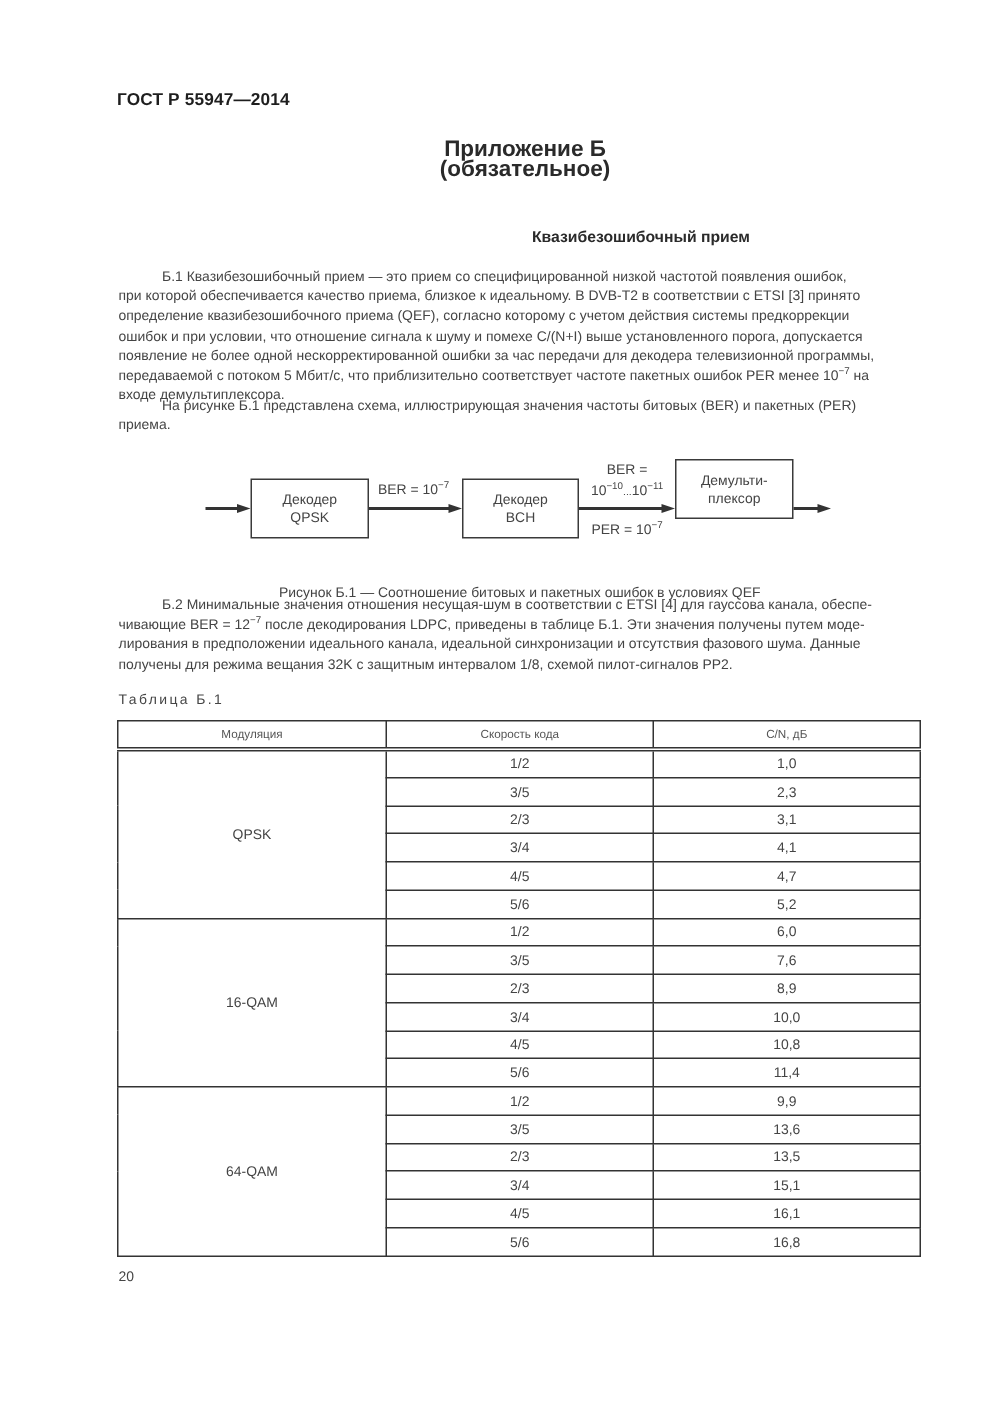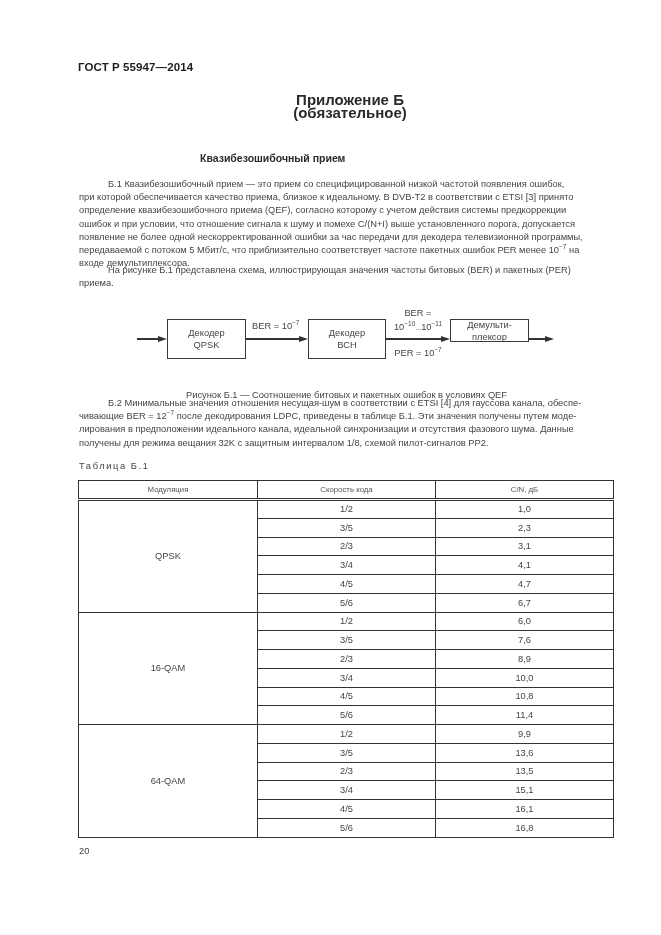"Квазибезошибочный прием" .section-title { text-align: left -> right }
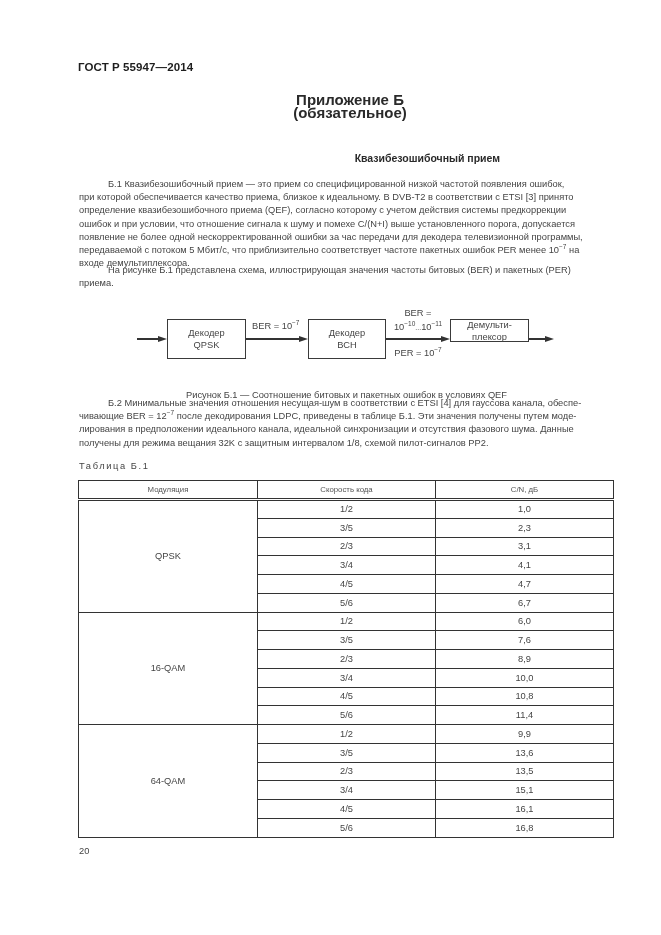"Демульти-" div.abs { height: 23px -> 40px; top: 319px -> 306px }
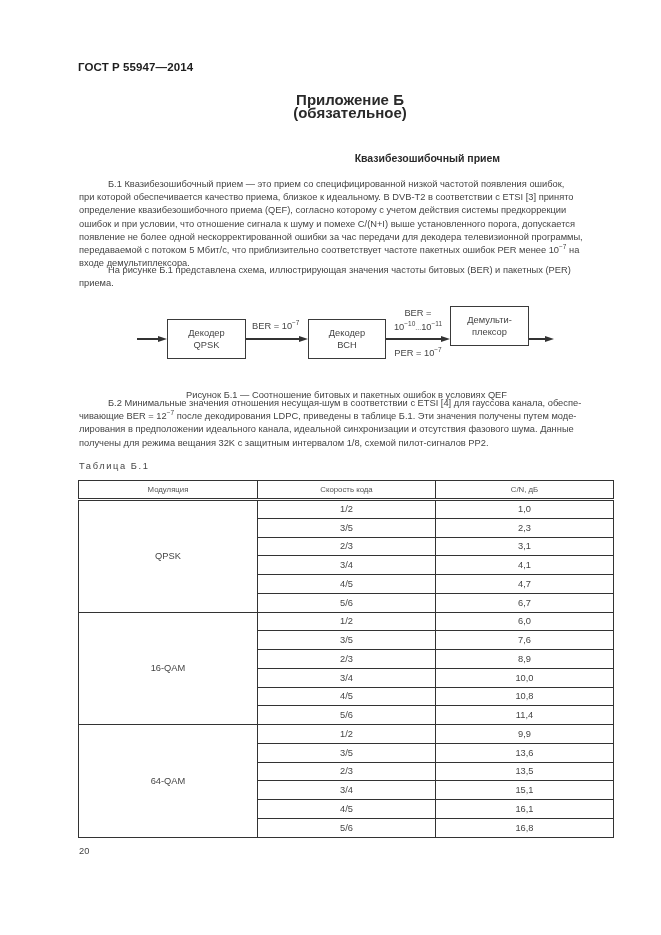"6,7" td { text: 6,7 -> 5,2 }
